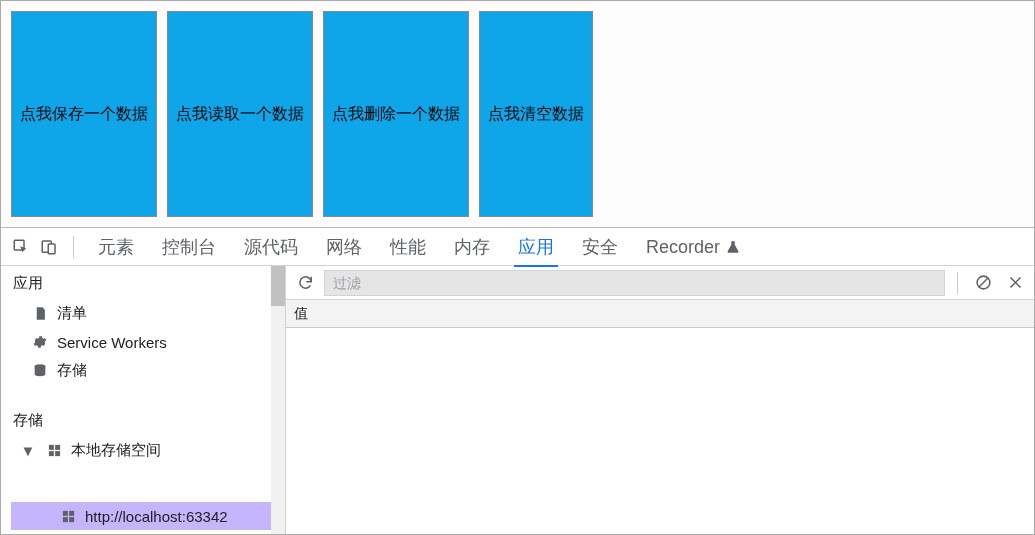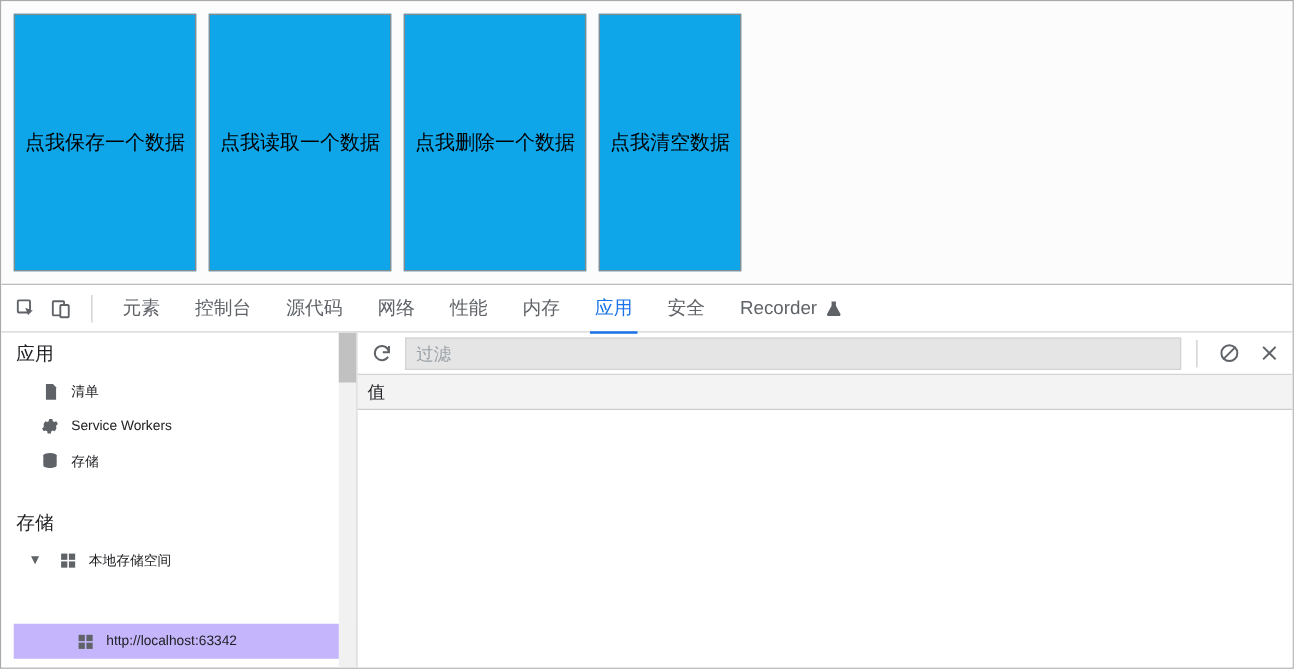"元素" .dt-tab { font-size: 15px -> 18px }
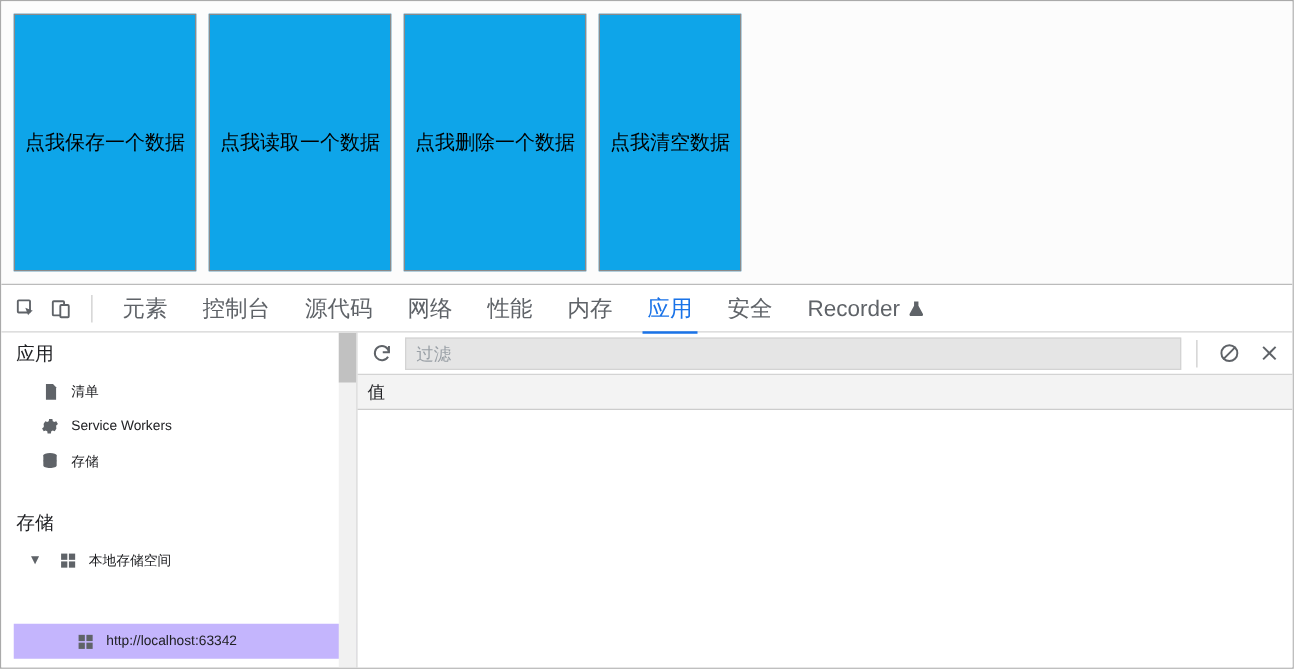"清单" .sb-item { font-size: 11px -> 15px }
